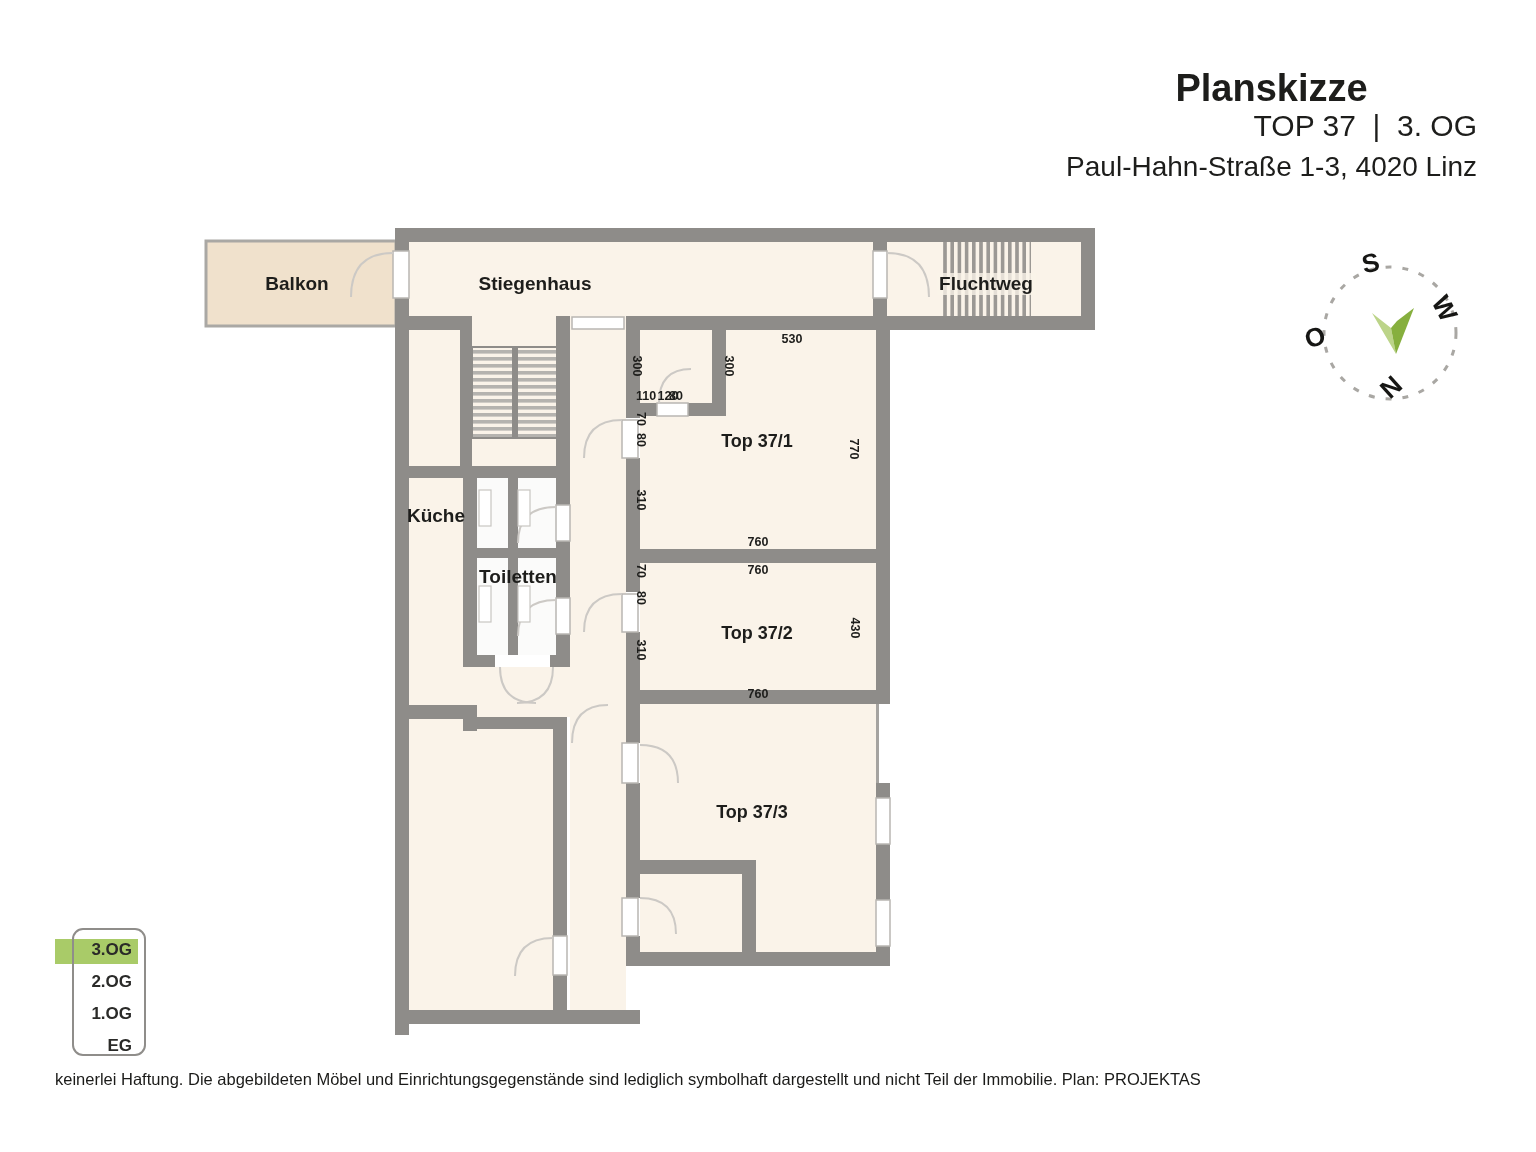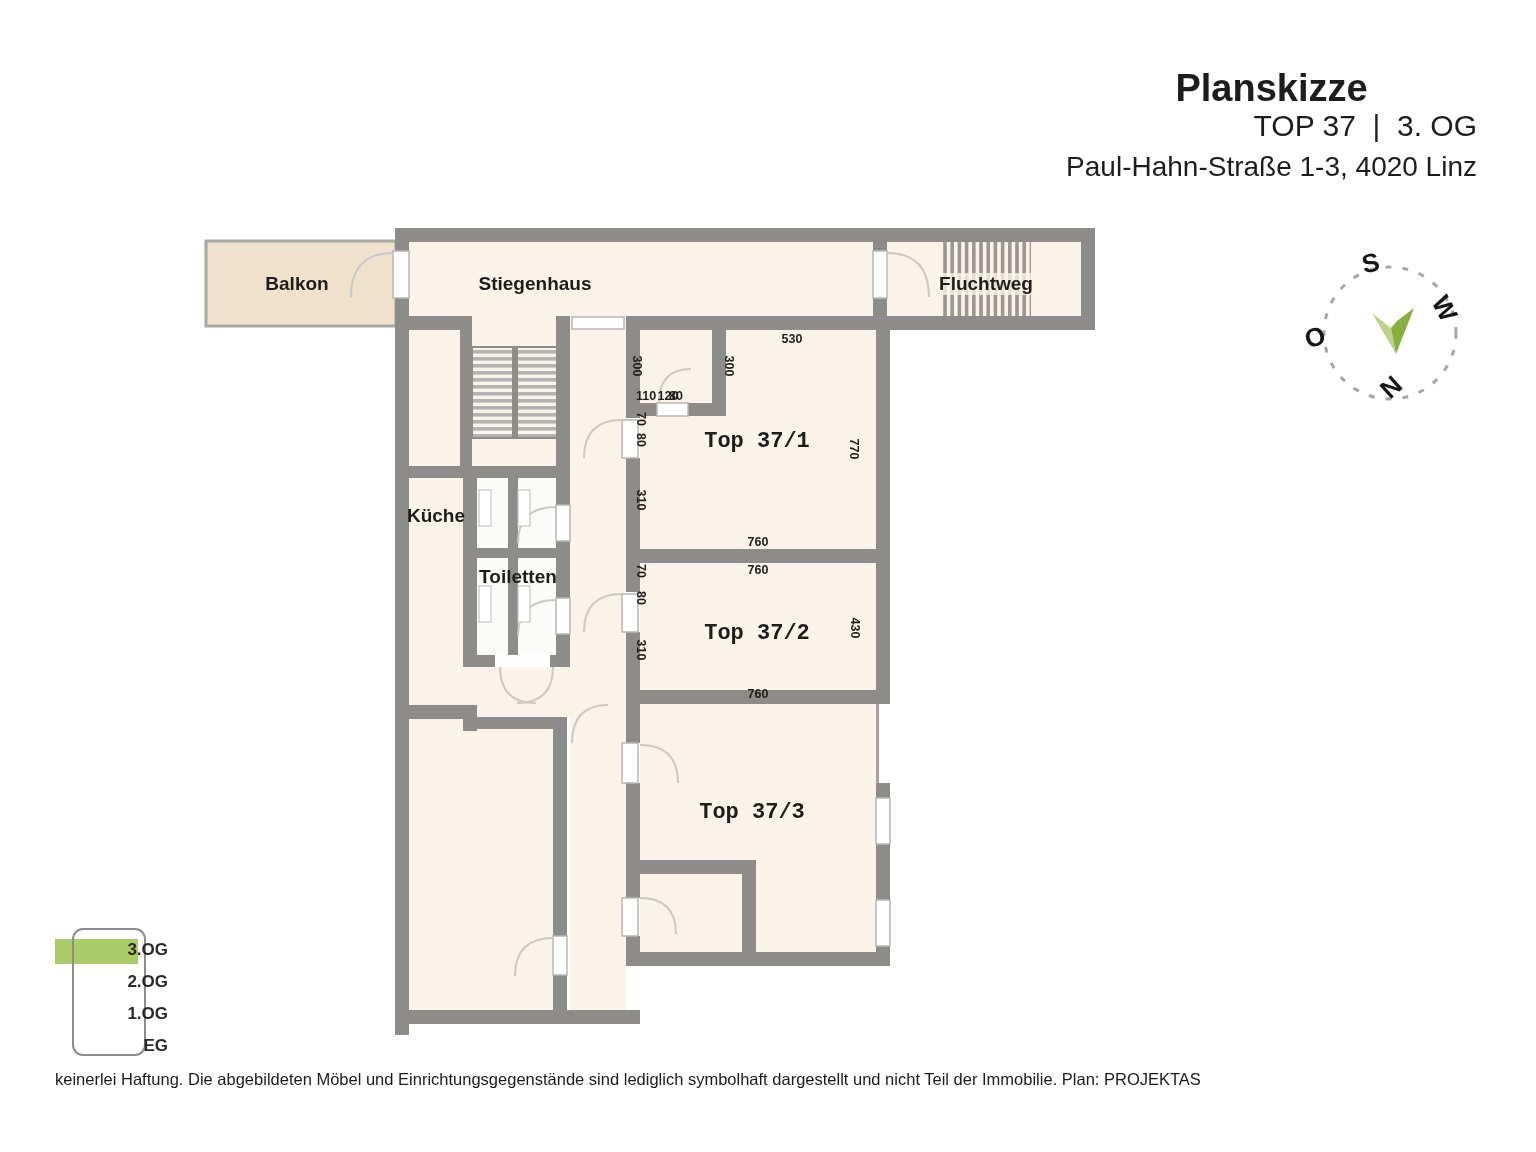"Top 37/1" .roomlabel.big { font-family: Liberation Mono, monospace -> none; font-size: 22px -> 18px }
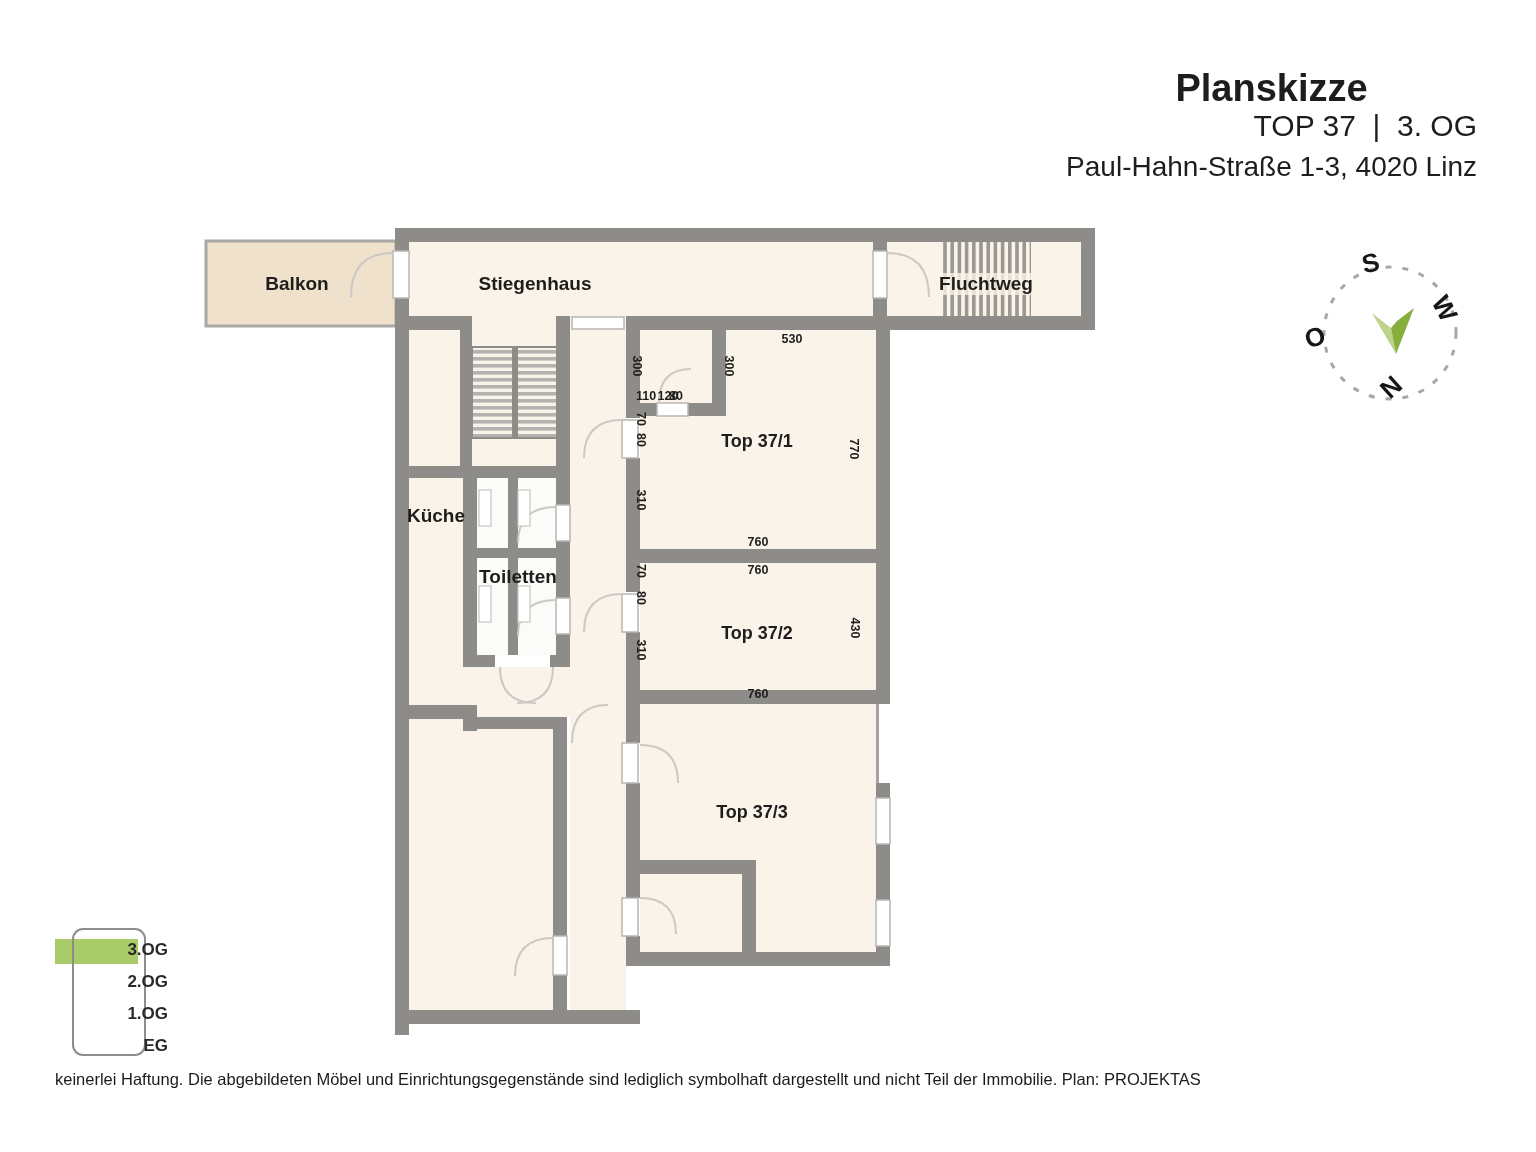"3.OG" .flooritems { padding-left: 36px -> none }
